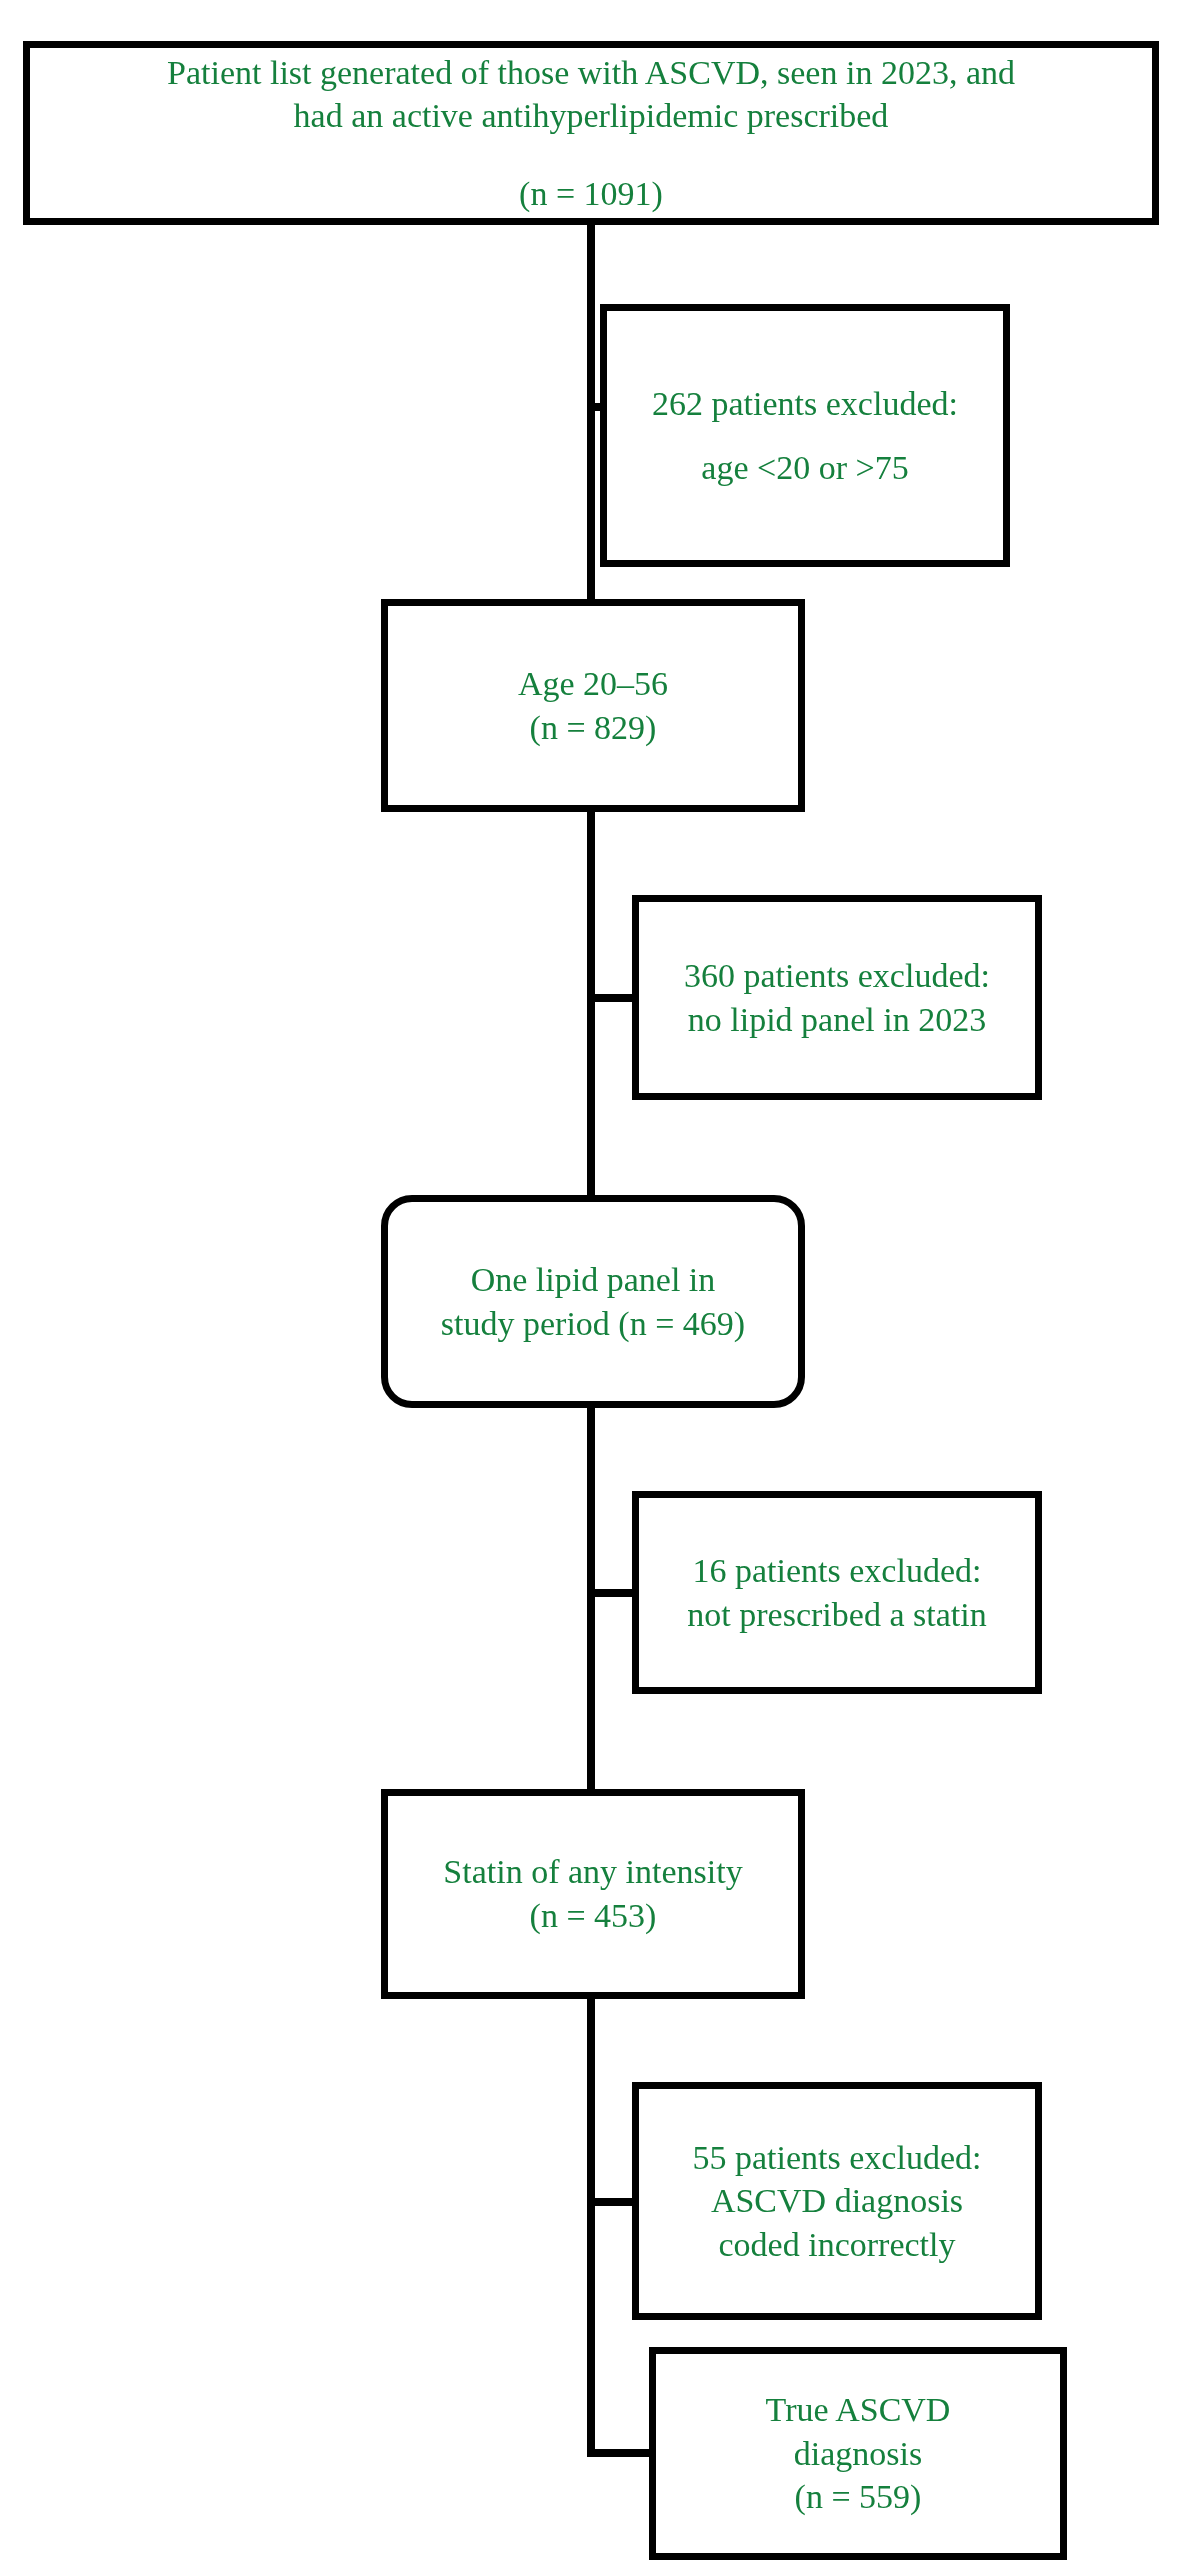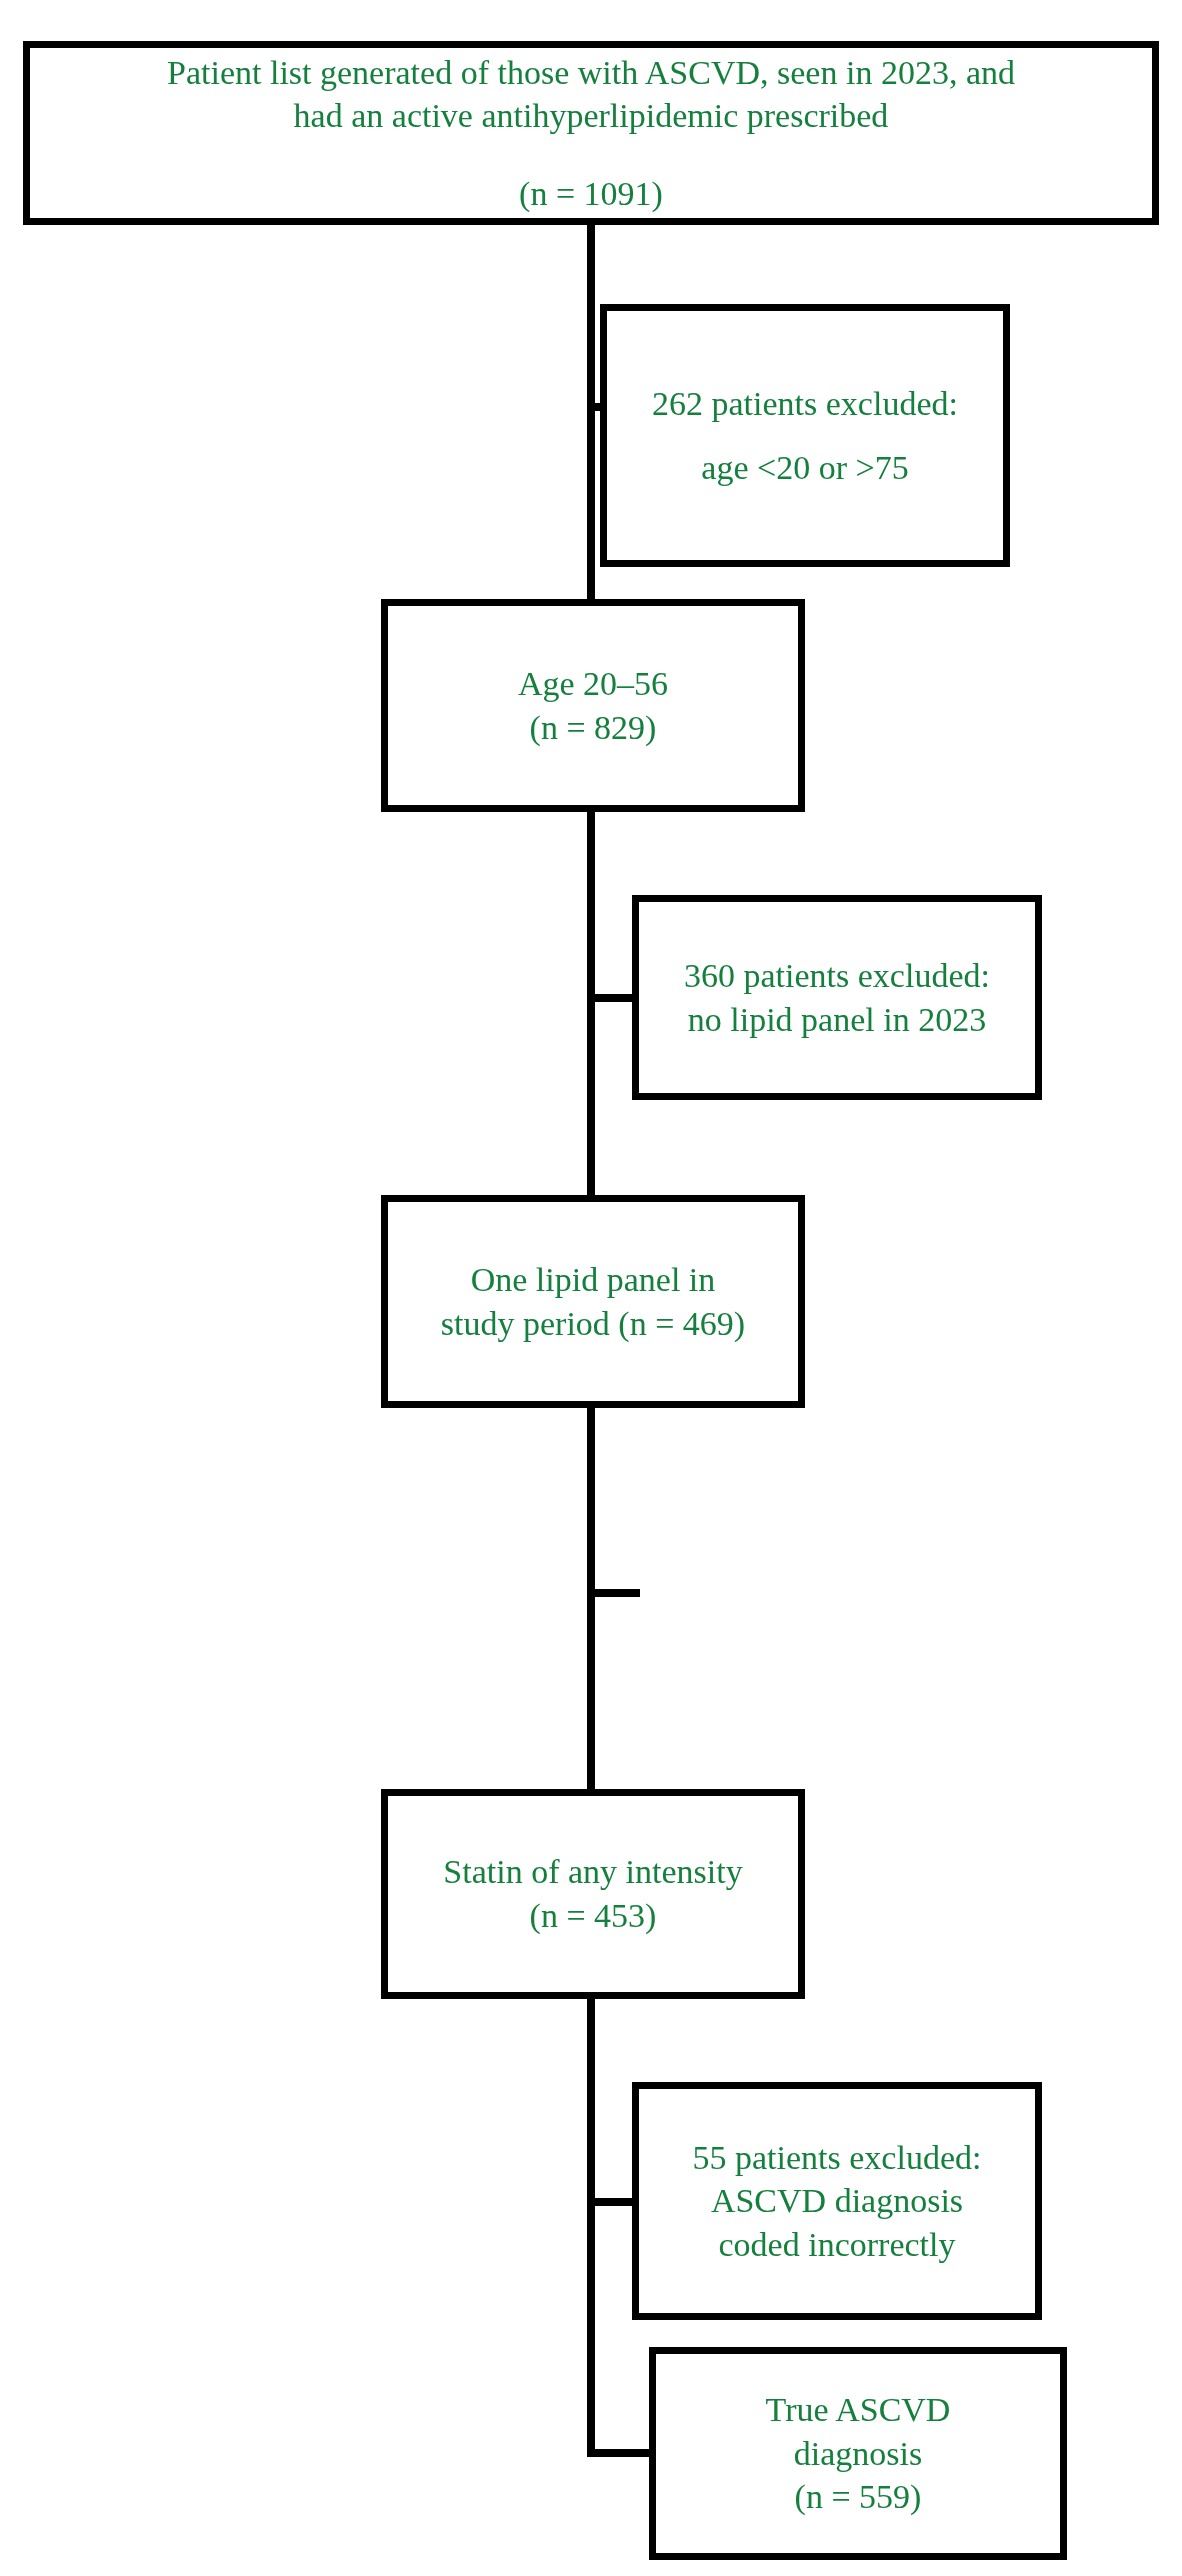"One lipid panel in" div.box { border-radius: none -> 31px }
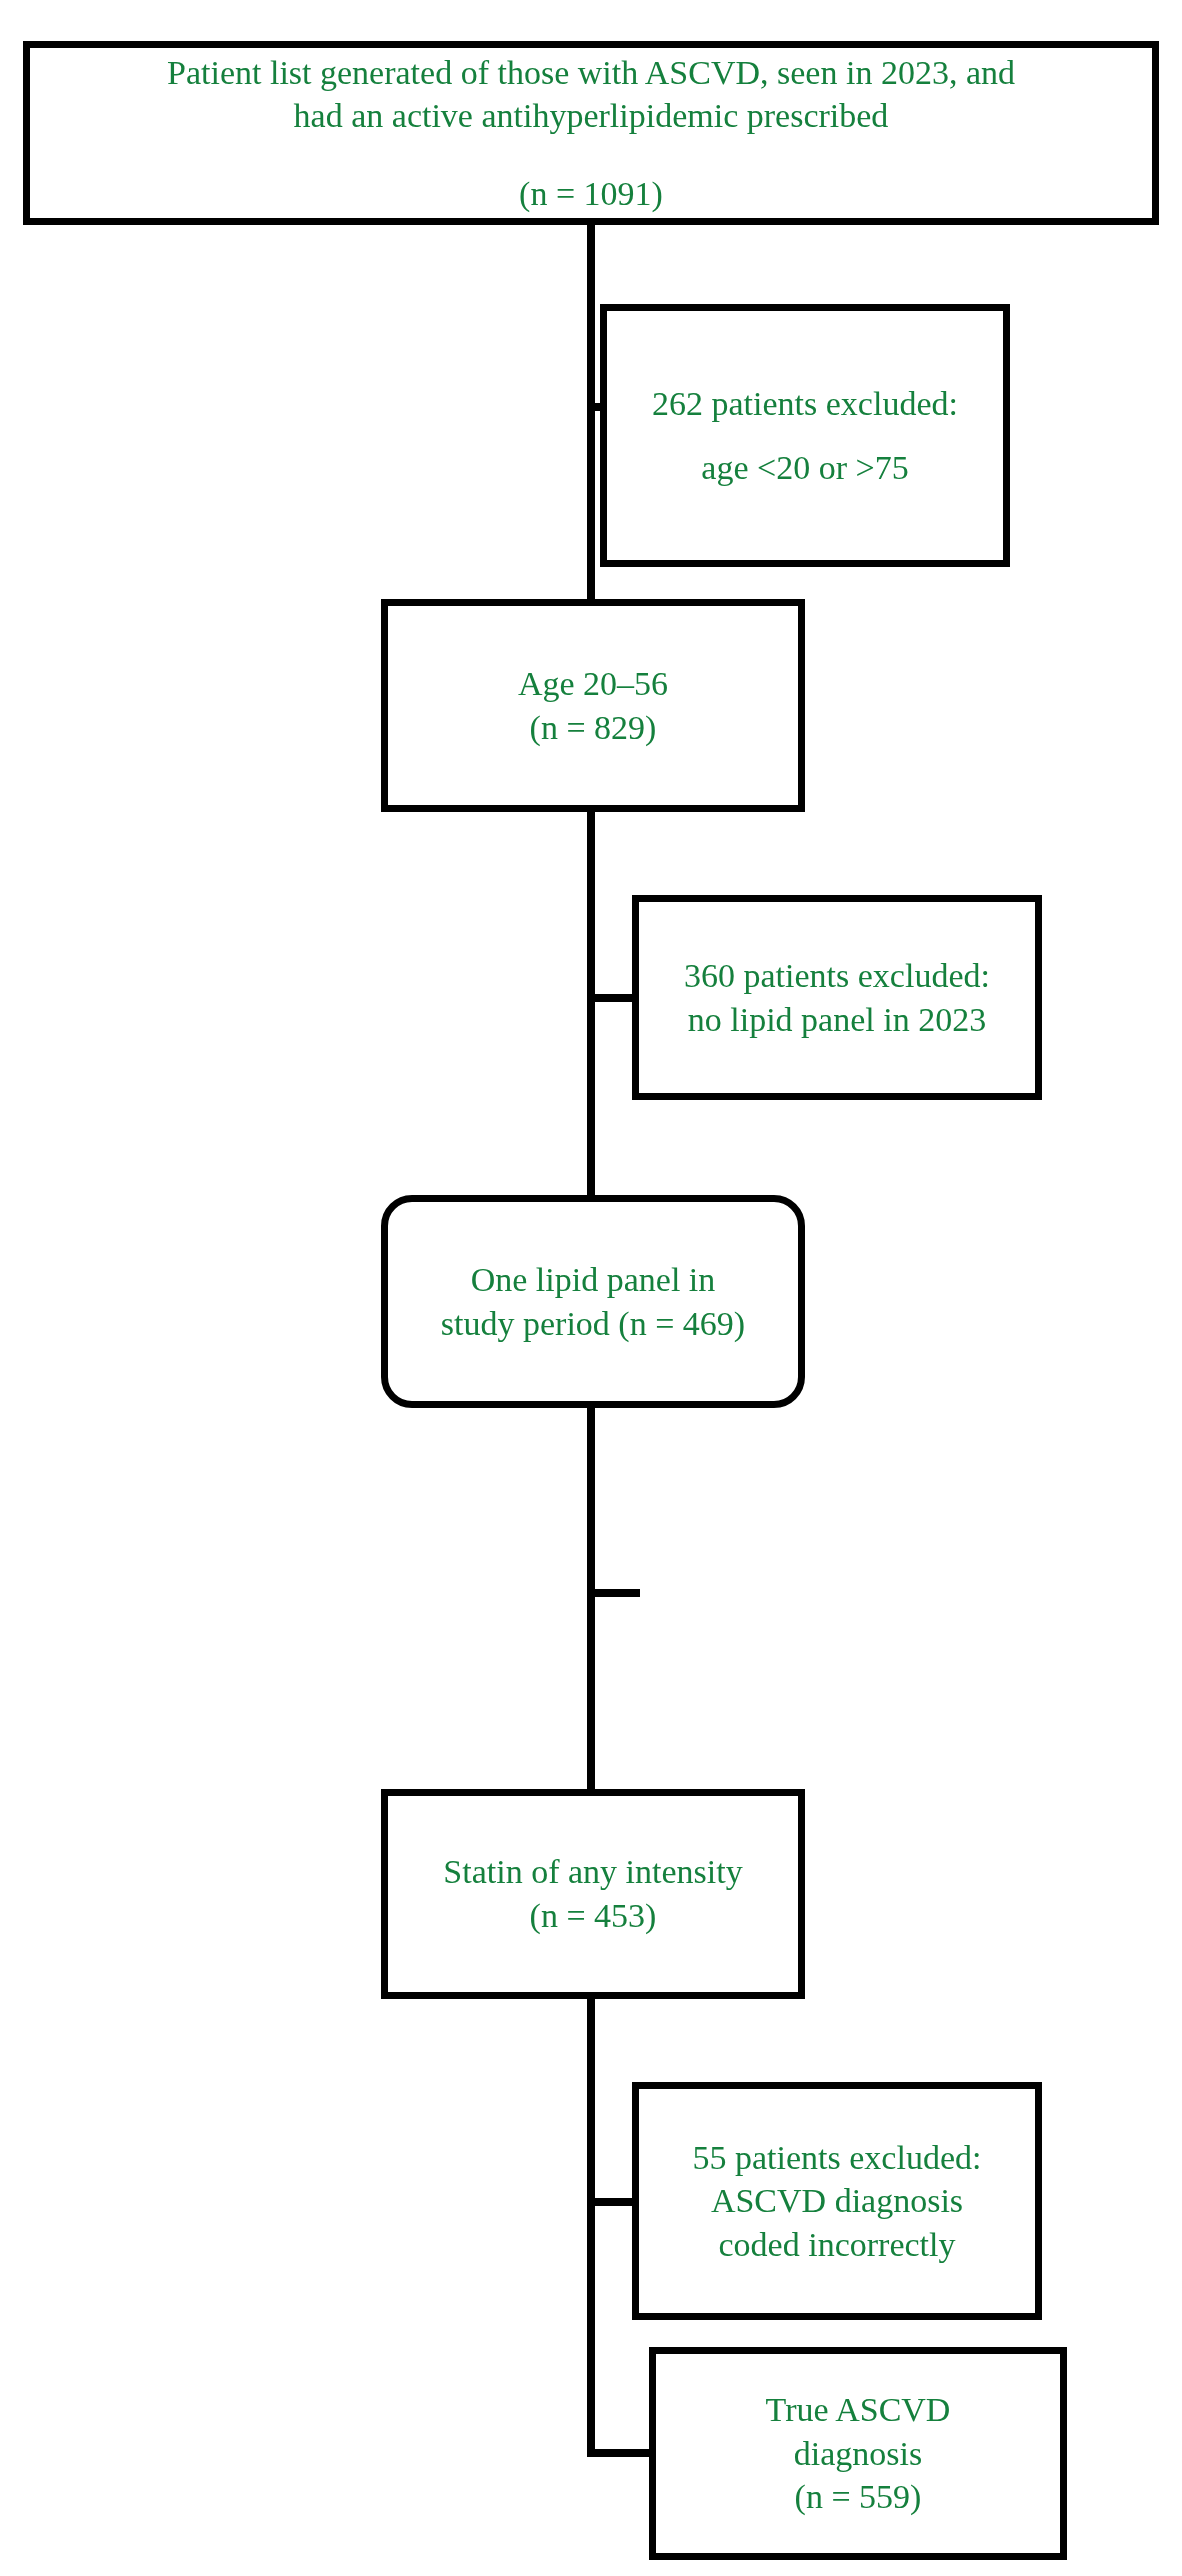"16 patients excluded:" div.box { html: none -> <div> <div>16 patients excluded:</div> <div>not prescribed a statin</div> </div> }
